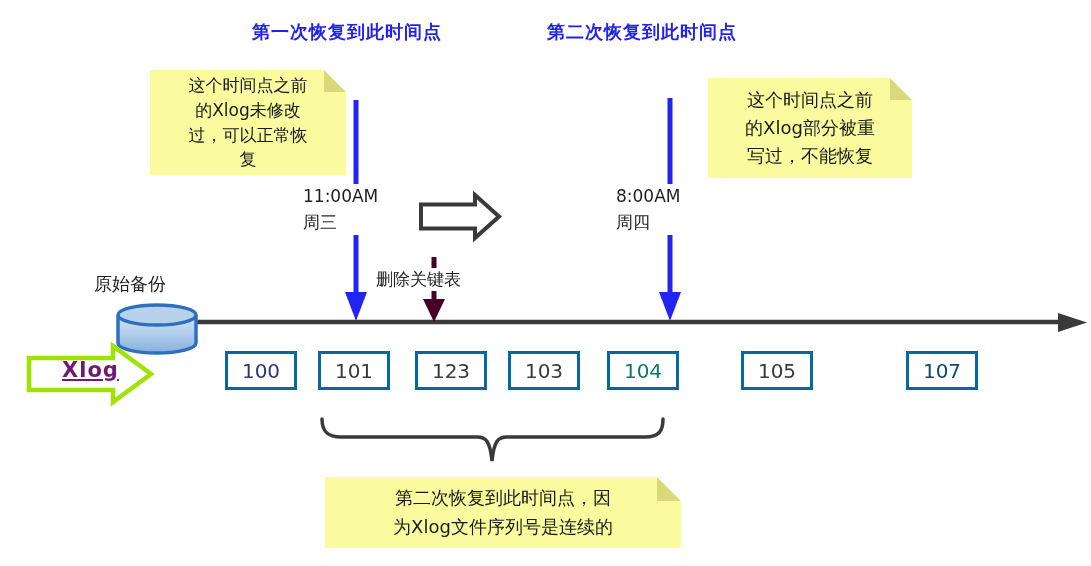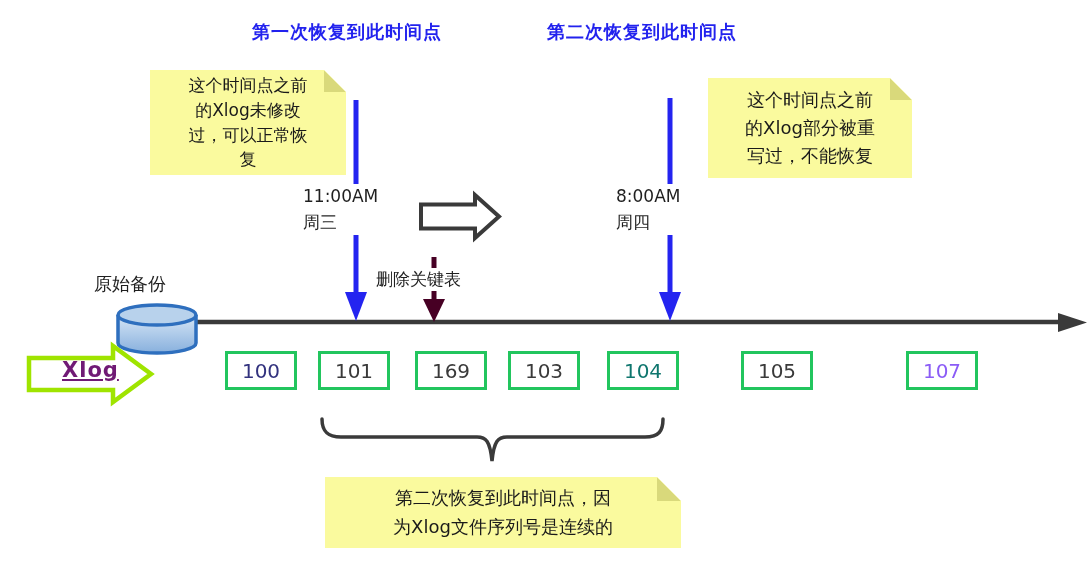"100" .segment-box { border: 3px solid #22c55e -> 3px solid #0369a1 }
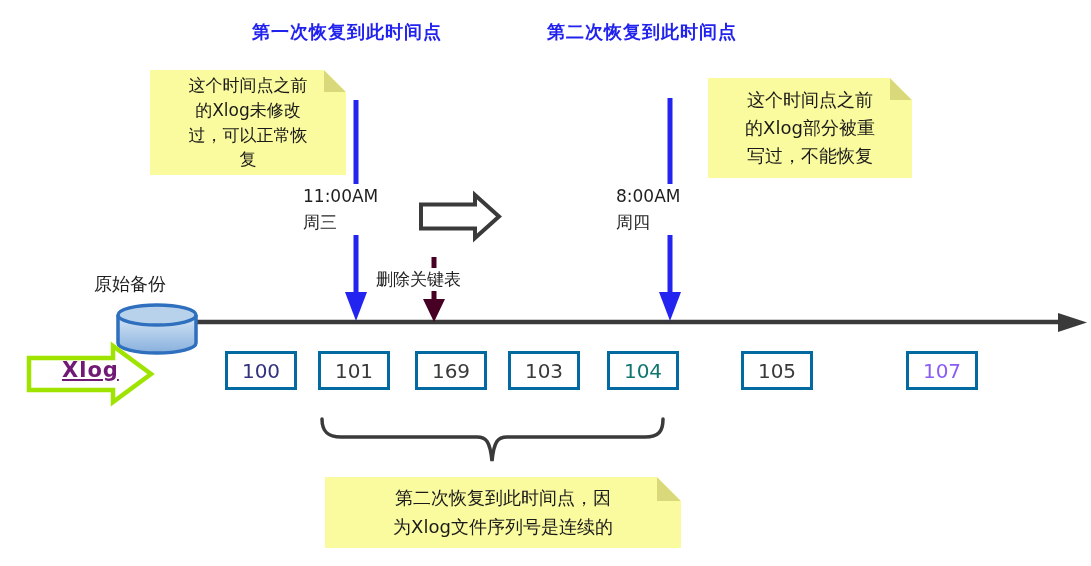"169" div.segment-box { text: 169 -> 123 }
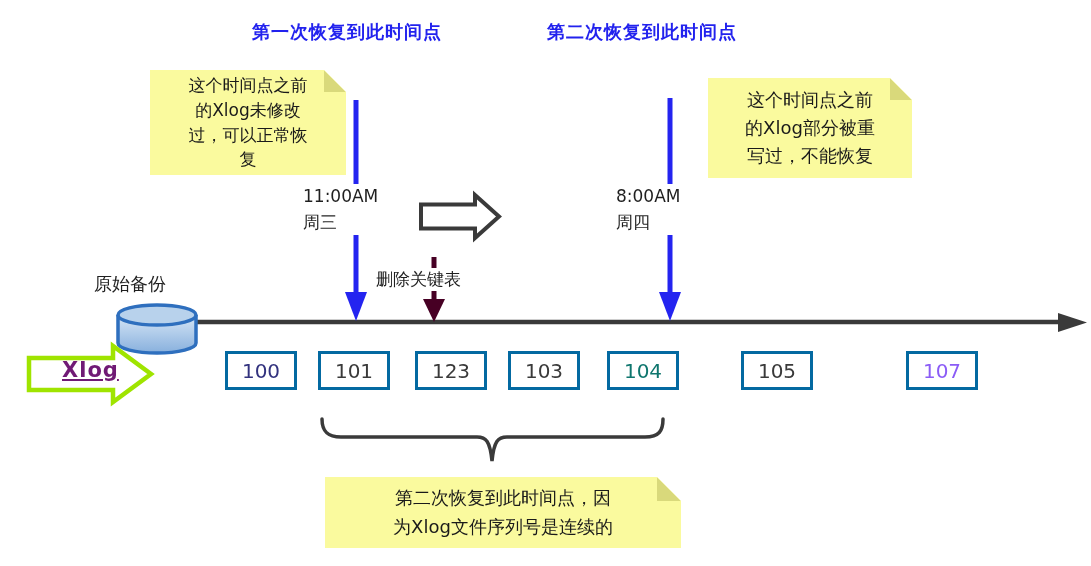"107" div.segment-box { color: #8b5cf6 -> #0c4a6e }
